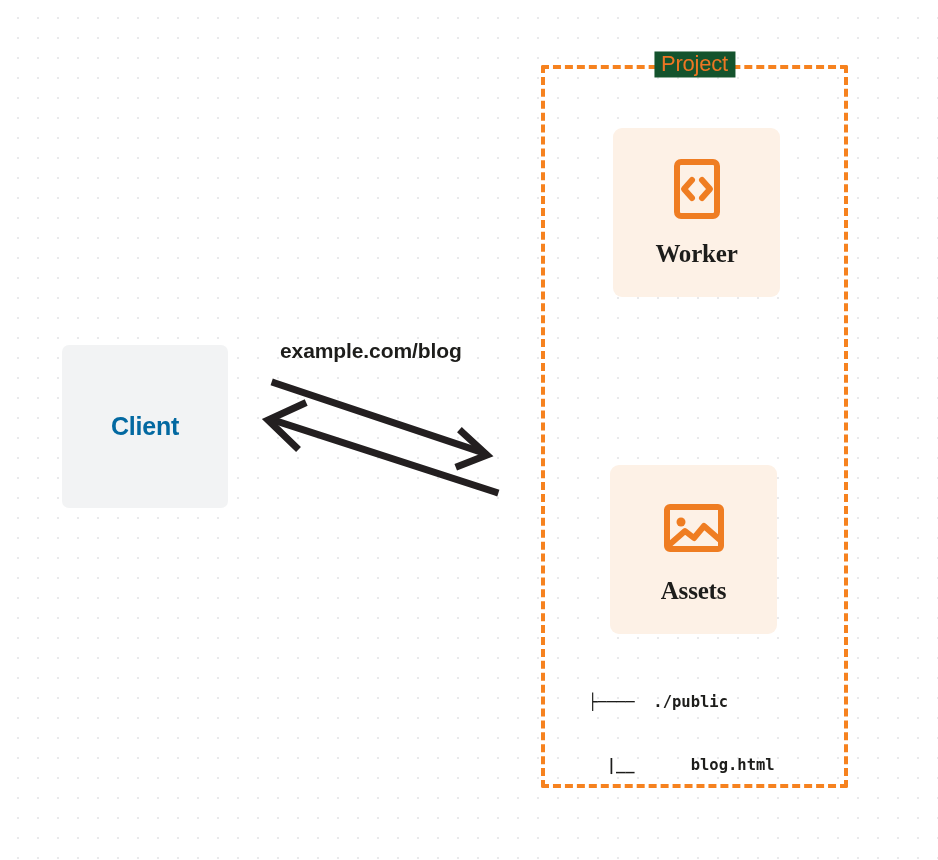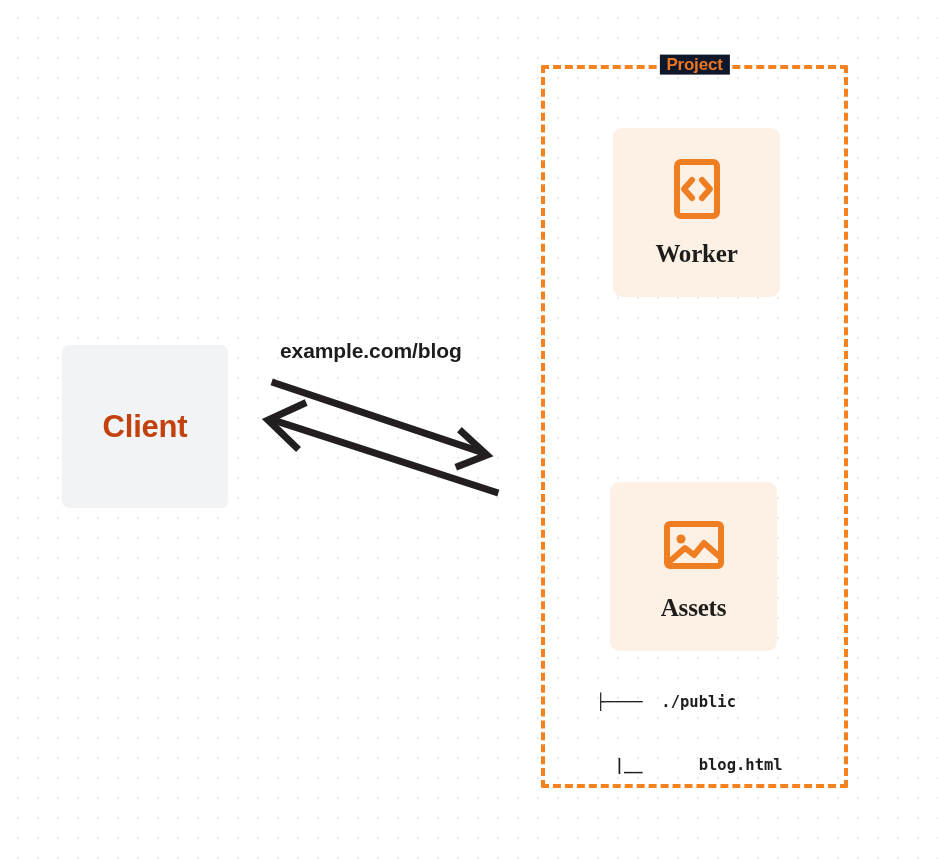"Project" .project-title { background: #0f172a -> #14532d; font-size: 17px -> 22px; font-weight: bold -> normal }
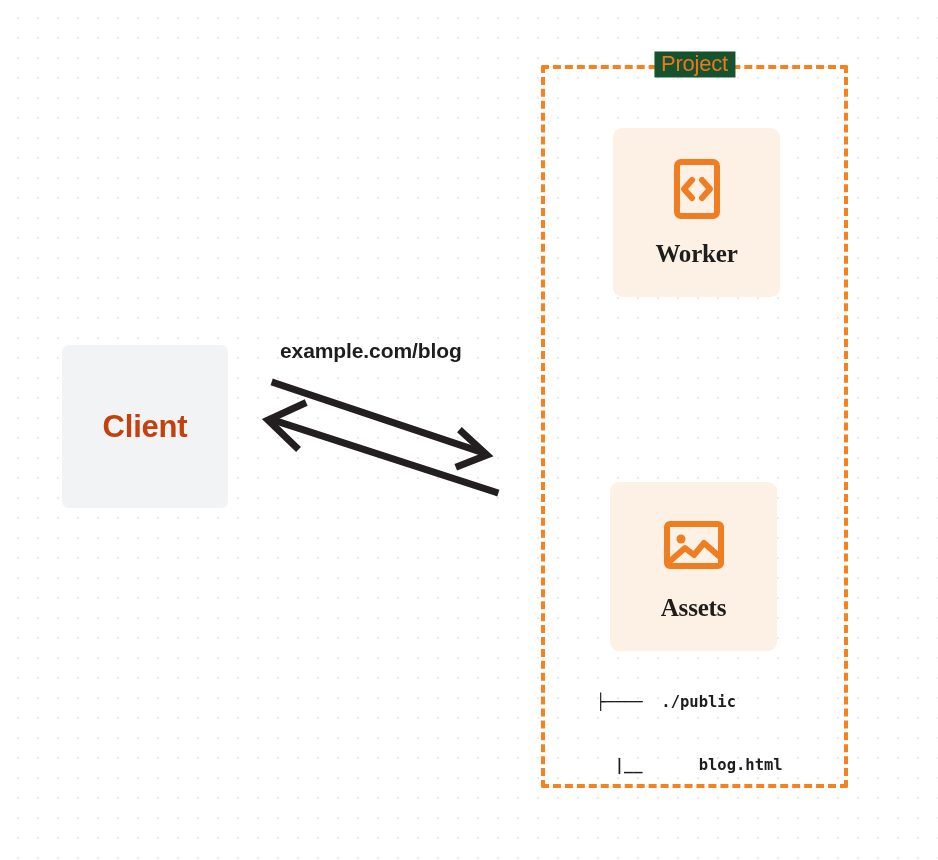"Client" .client-label { color: #c2410c -> #0369a1; font-size: 31px -> 25px }
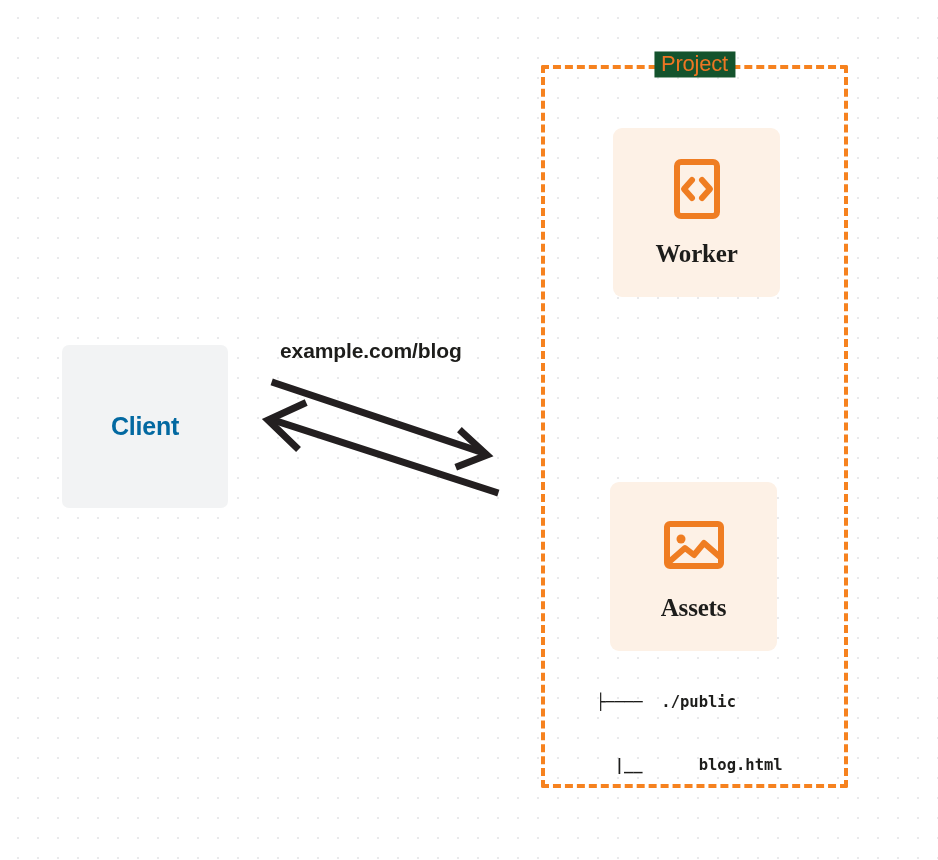"Assets" .service-card.assets { top: 482px -> 465px }
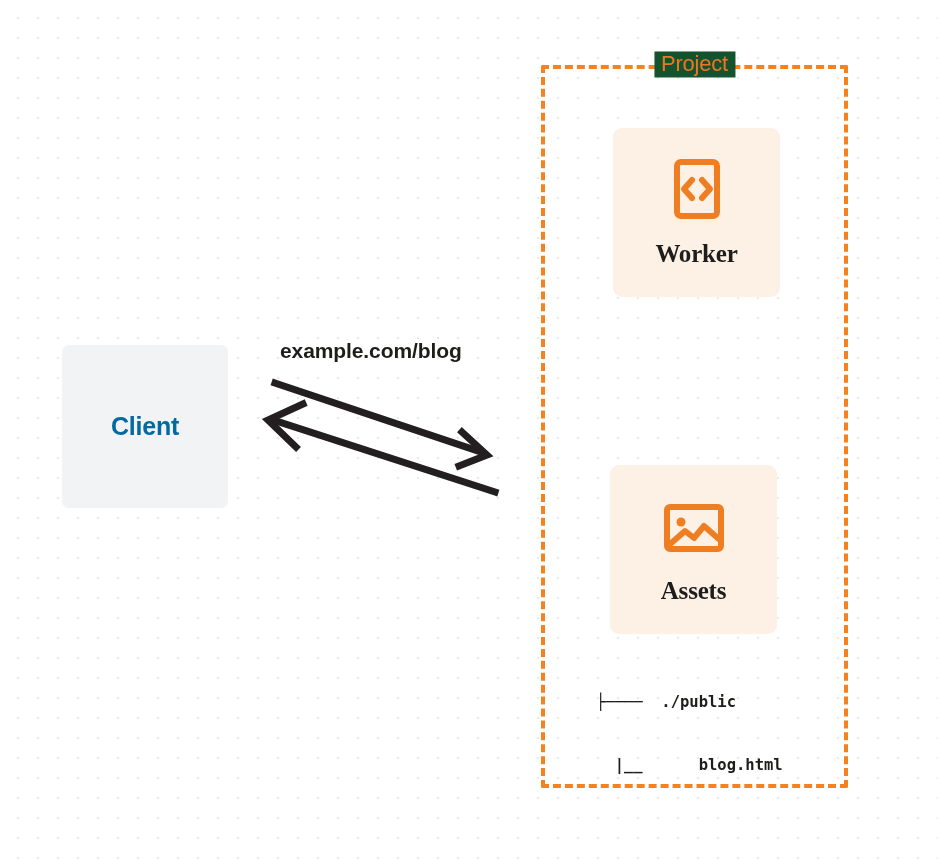"├──── ./public" .file-tree .tree-line { margin-left: 8px -> none }
